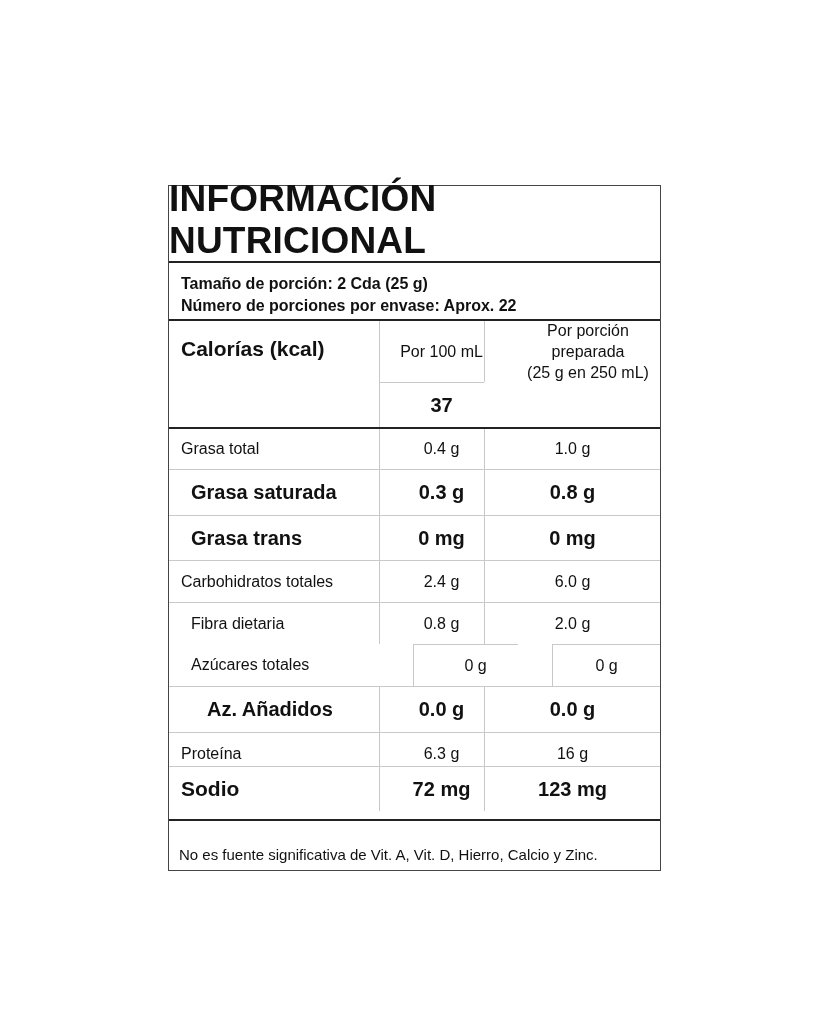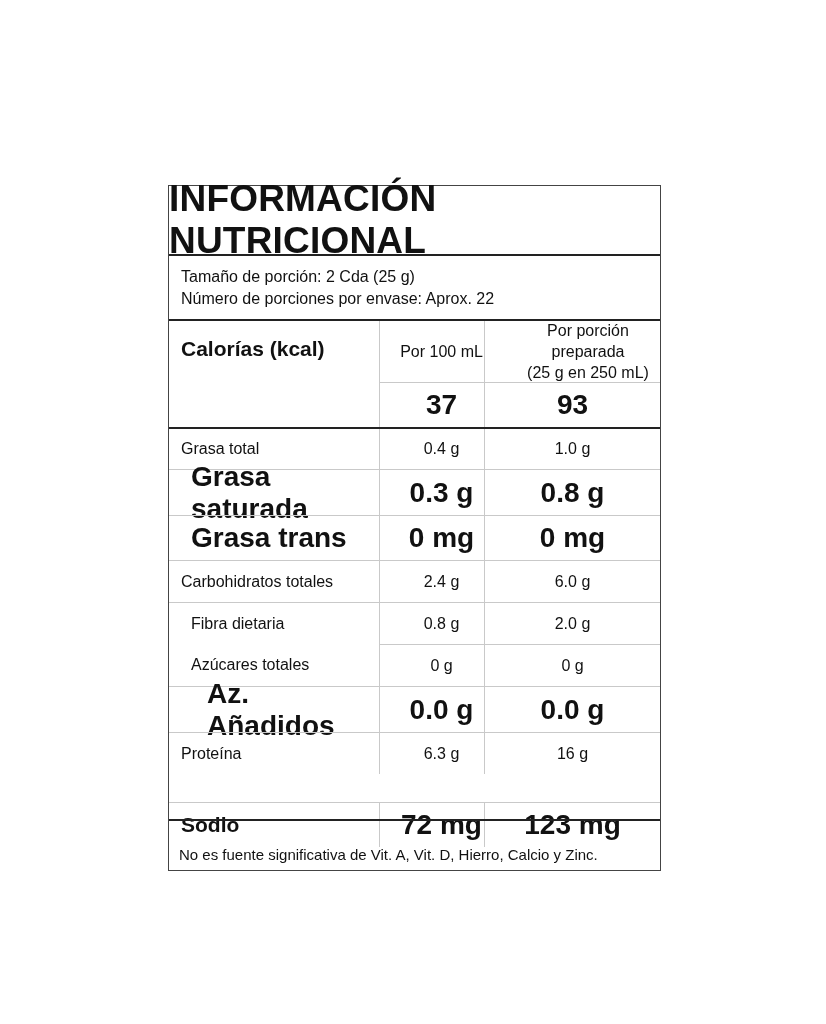"Tamaño de porción: 2 Cda" .serving { font-weight: none -> bold; top: 68px -> 75px }
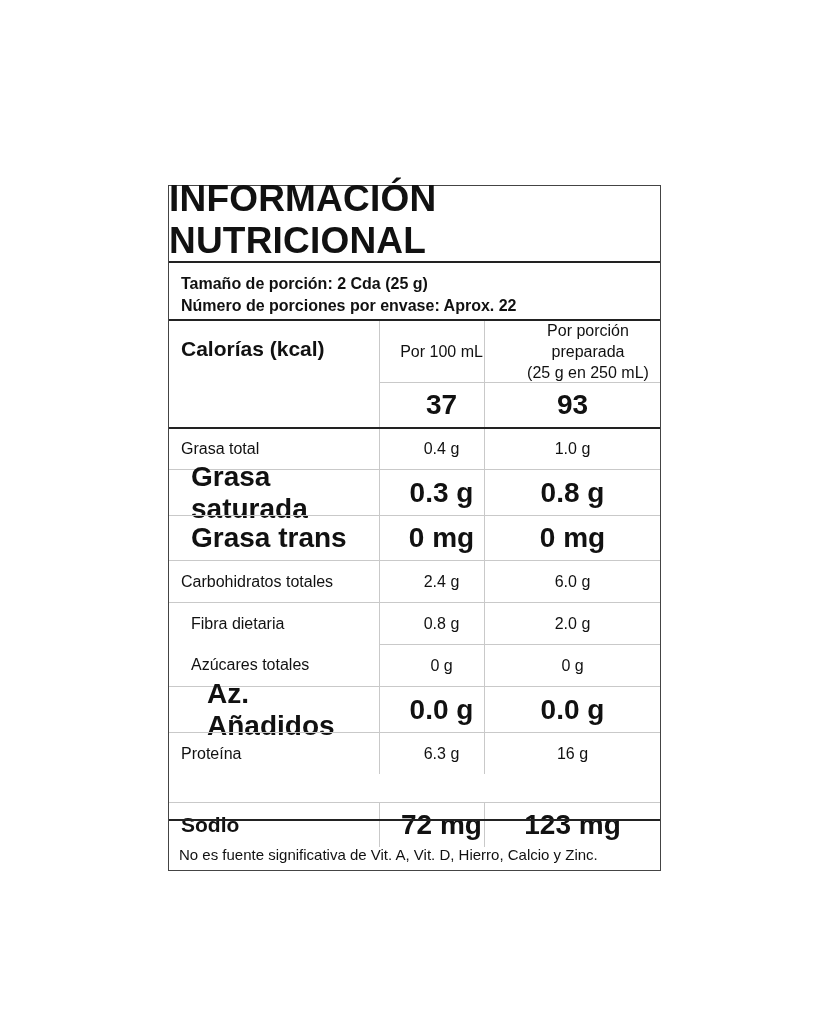"37" .big { font-size: 28px -> 20px }
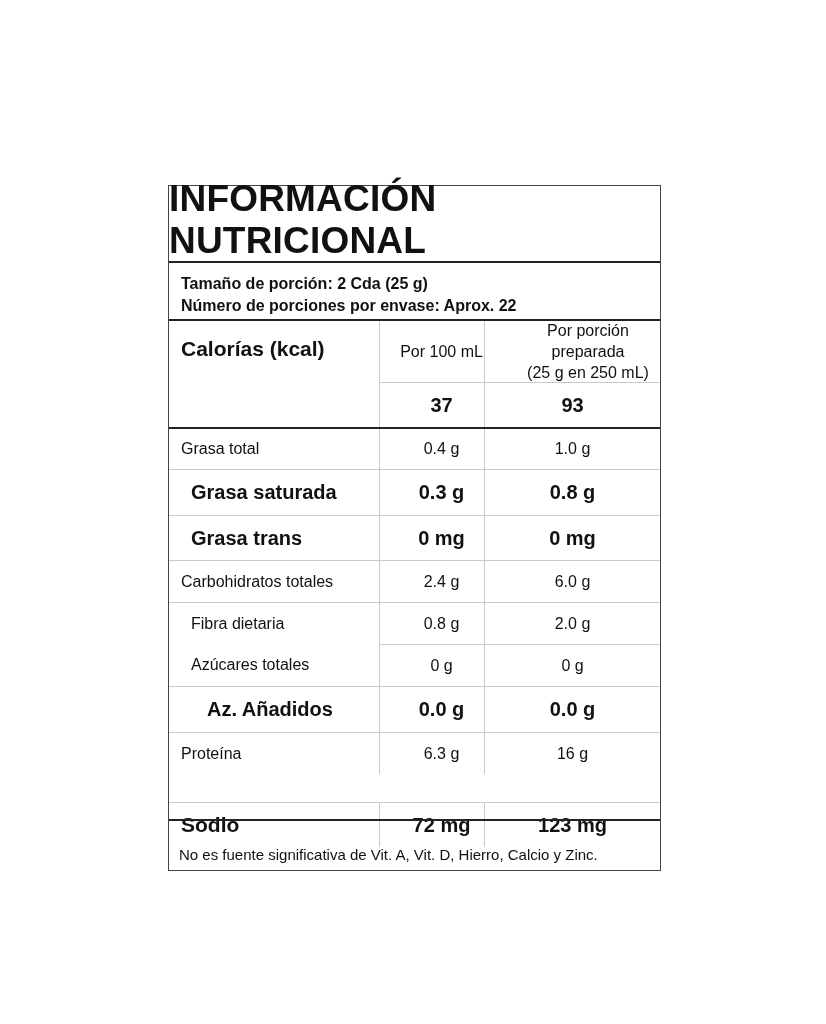"93" div.c3 { html: <div>93</div> -> none }
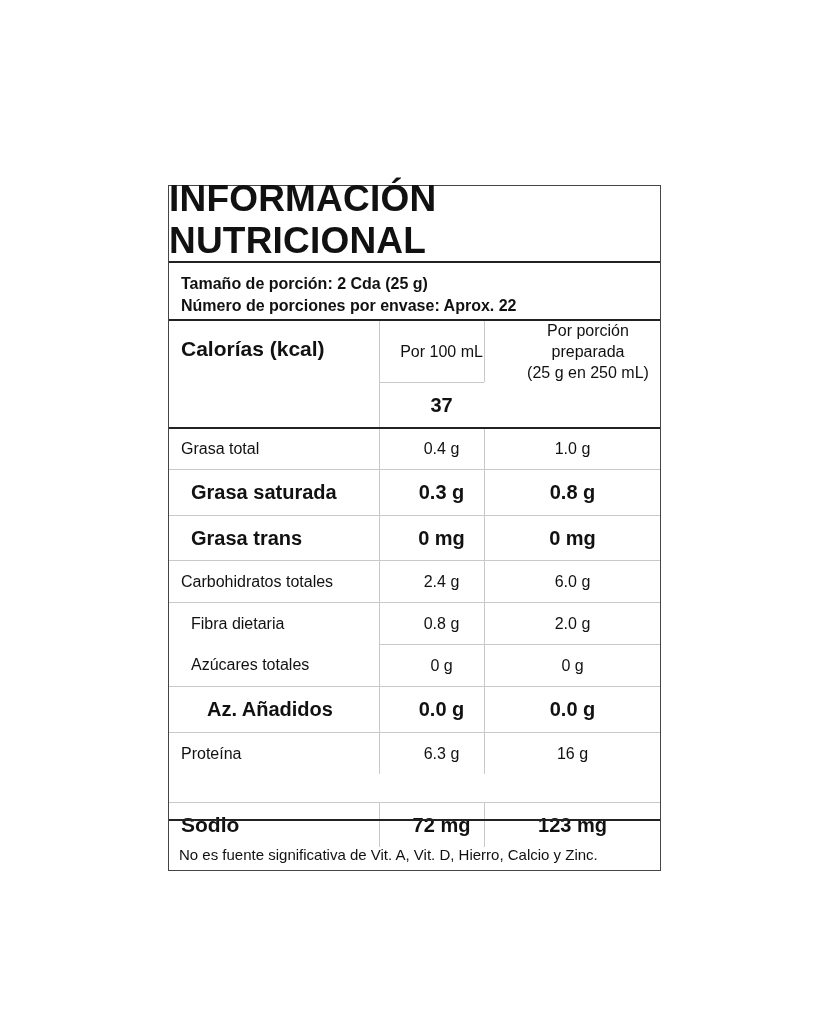"Azúcares totales" div.row { gap: none -> 34px }
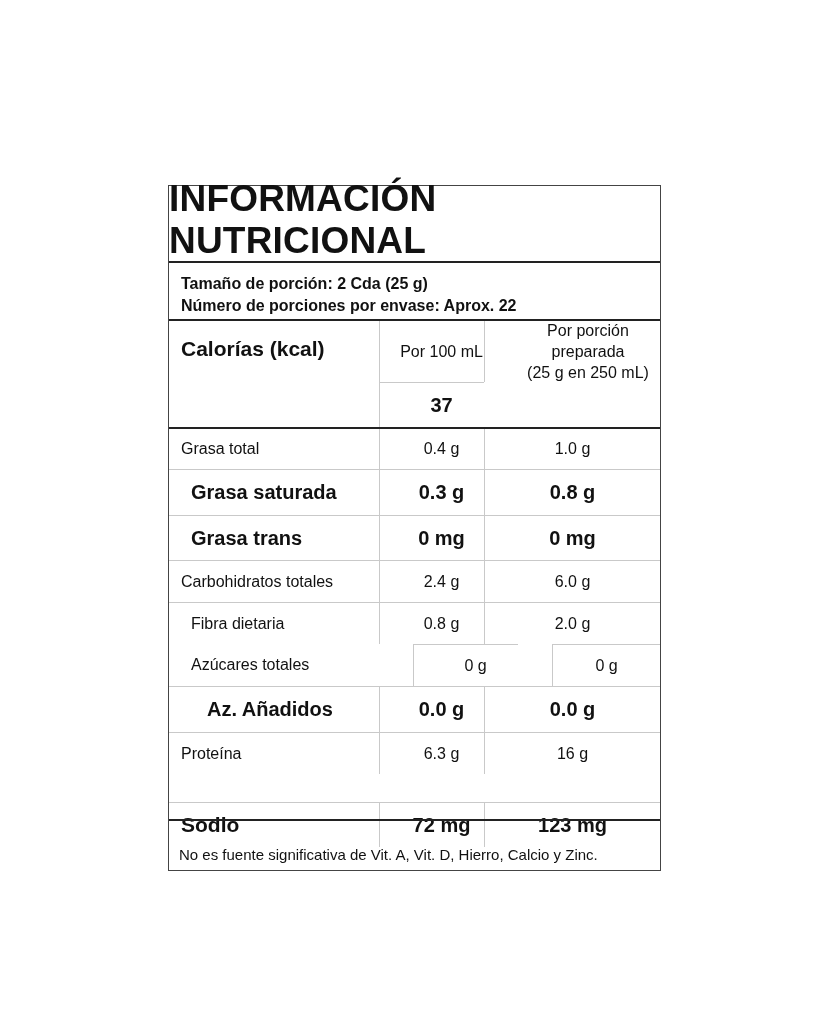"Sodio" div.row { top: 616px -> 580px }
